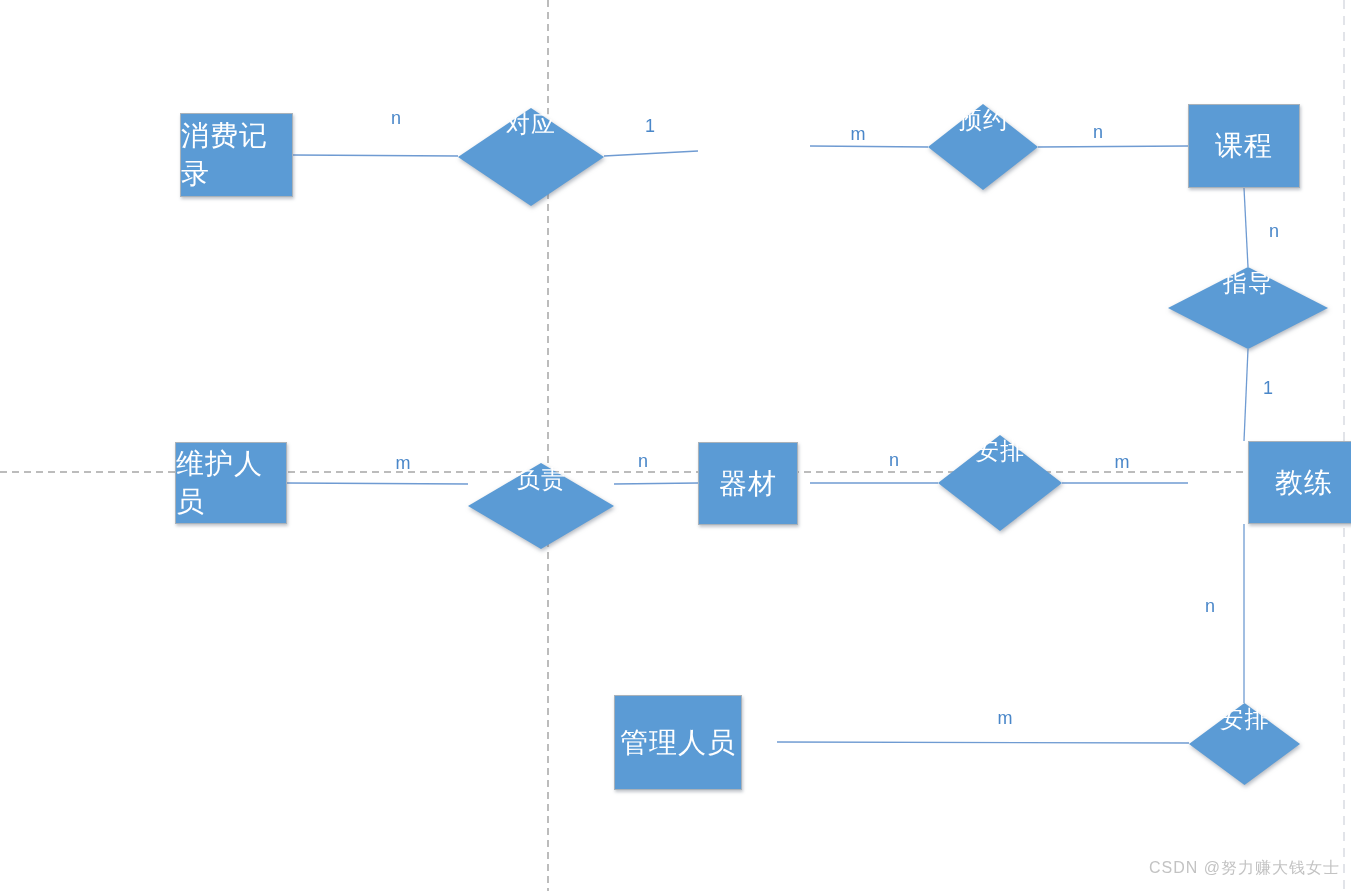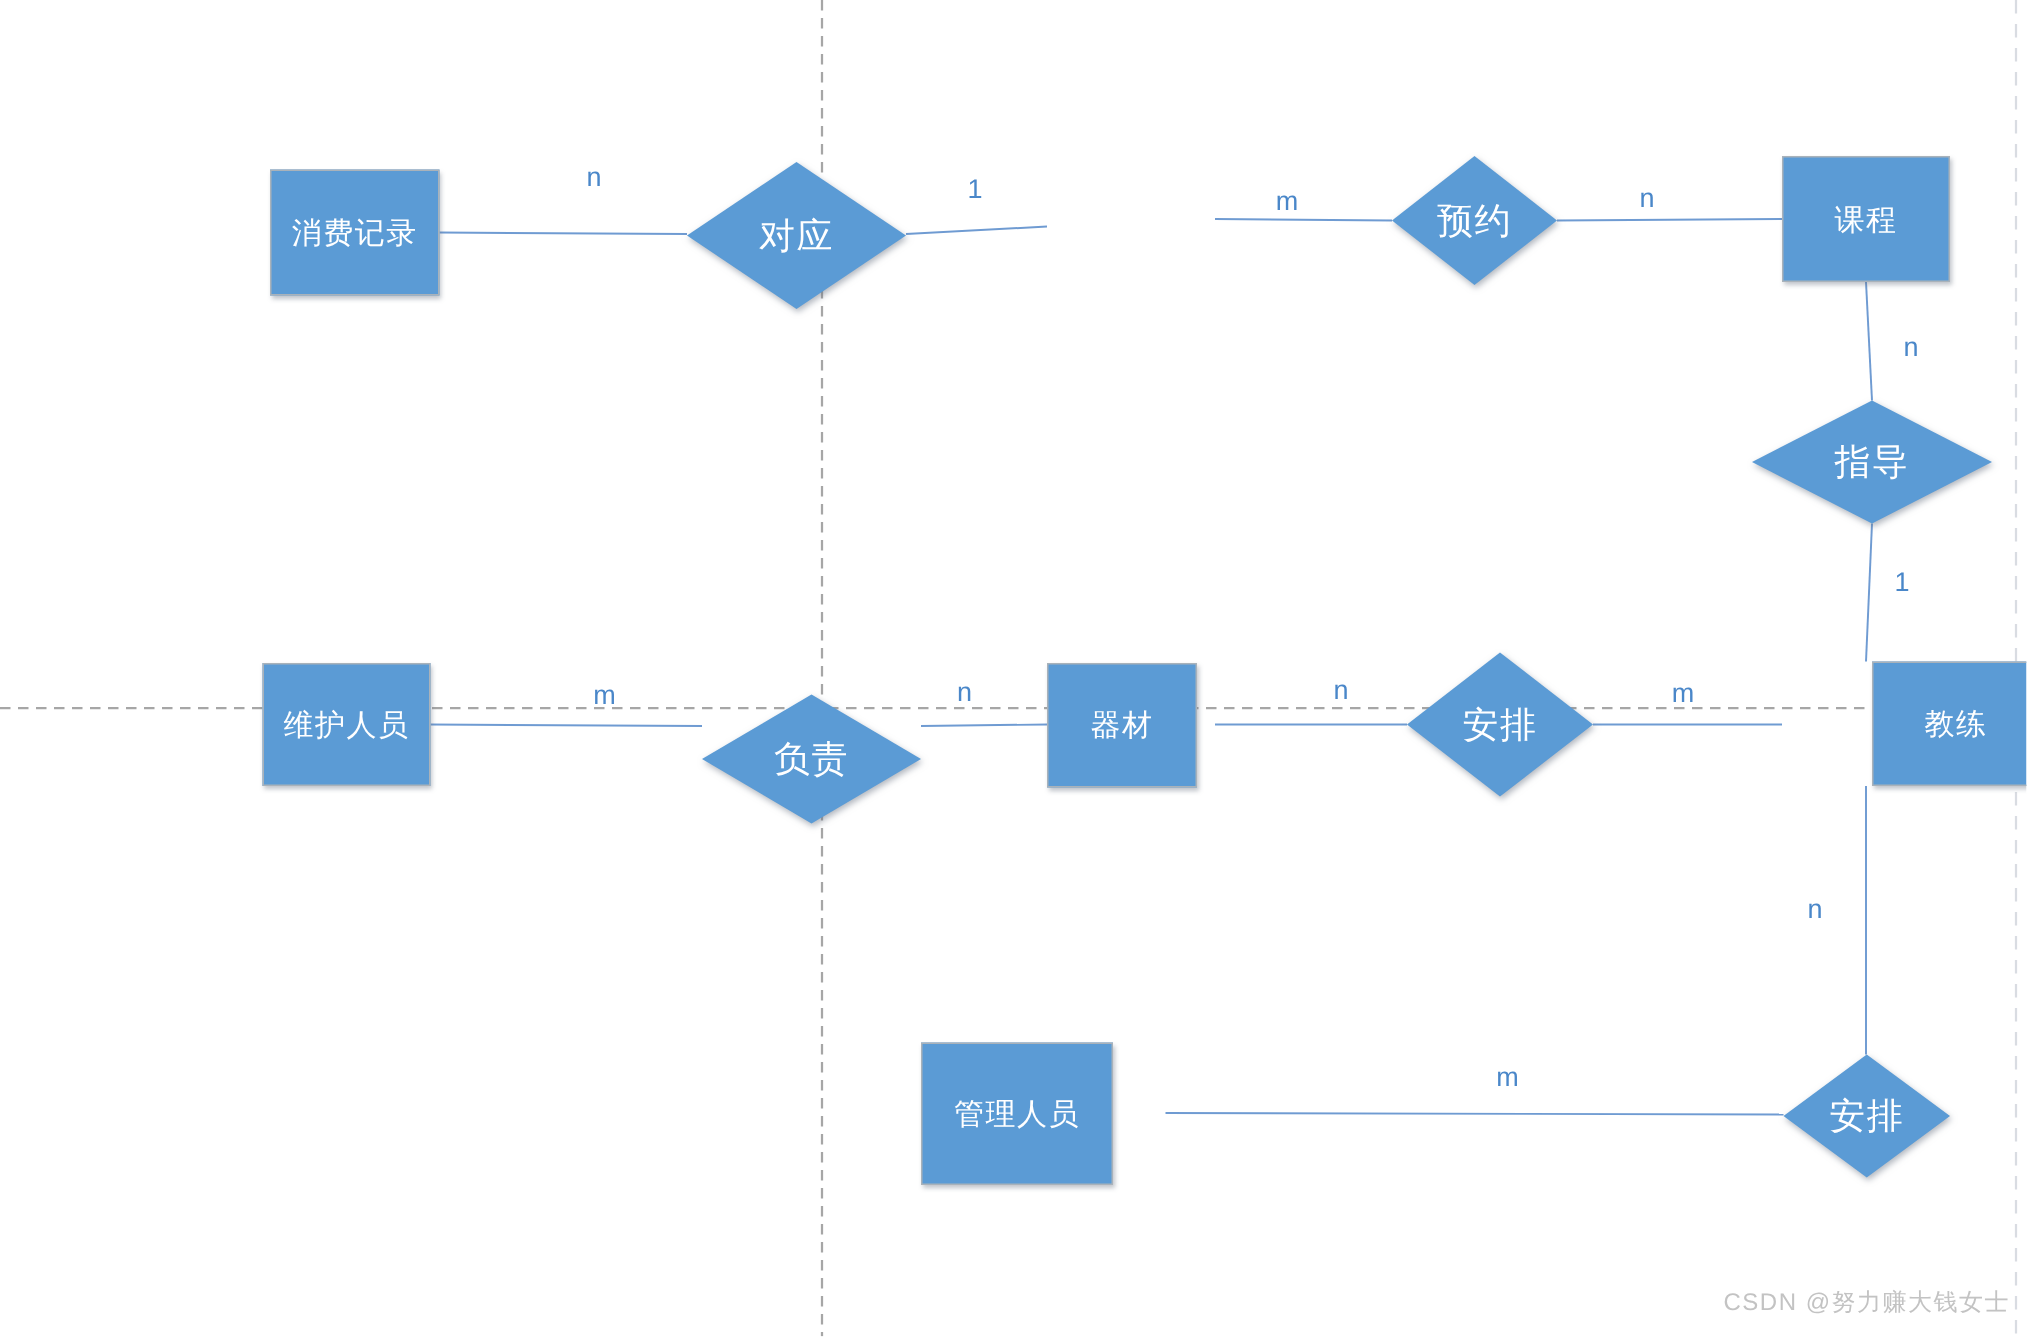"消费记录" .entity { font-size: 20px -> 28px }
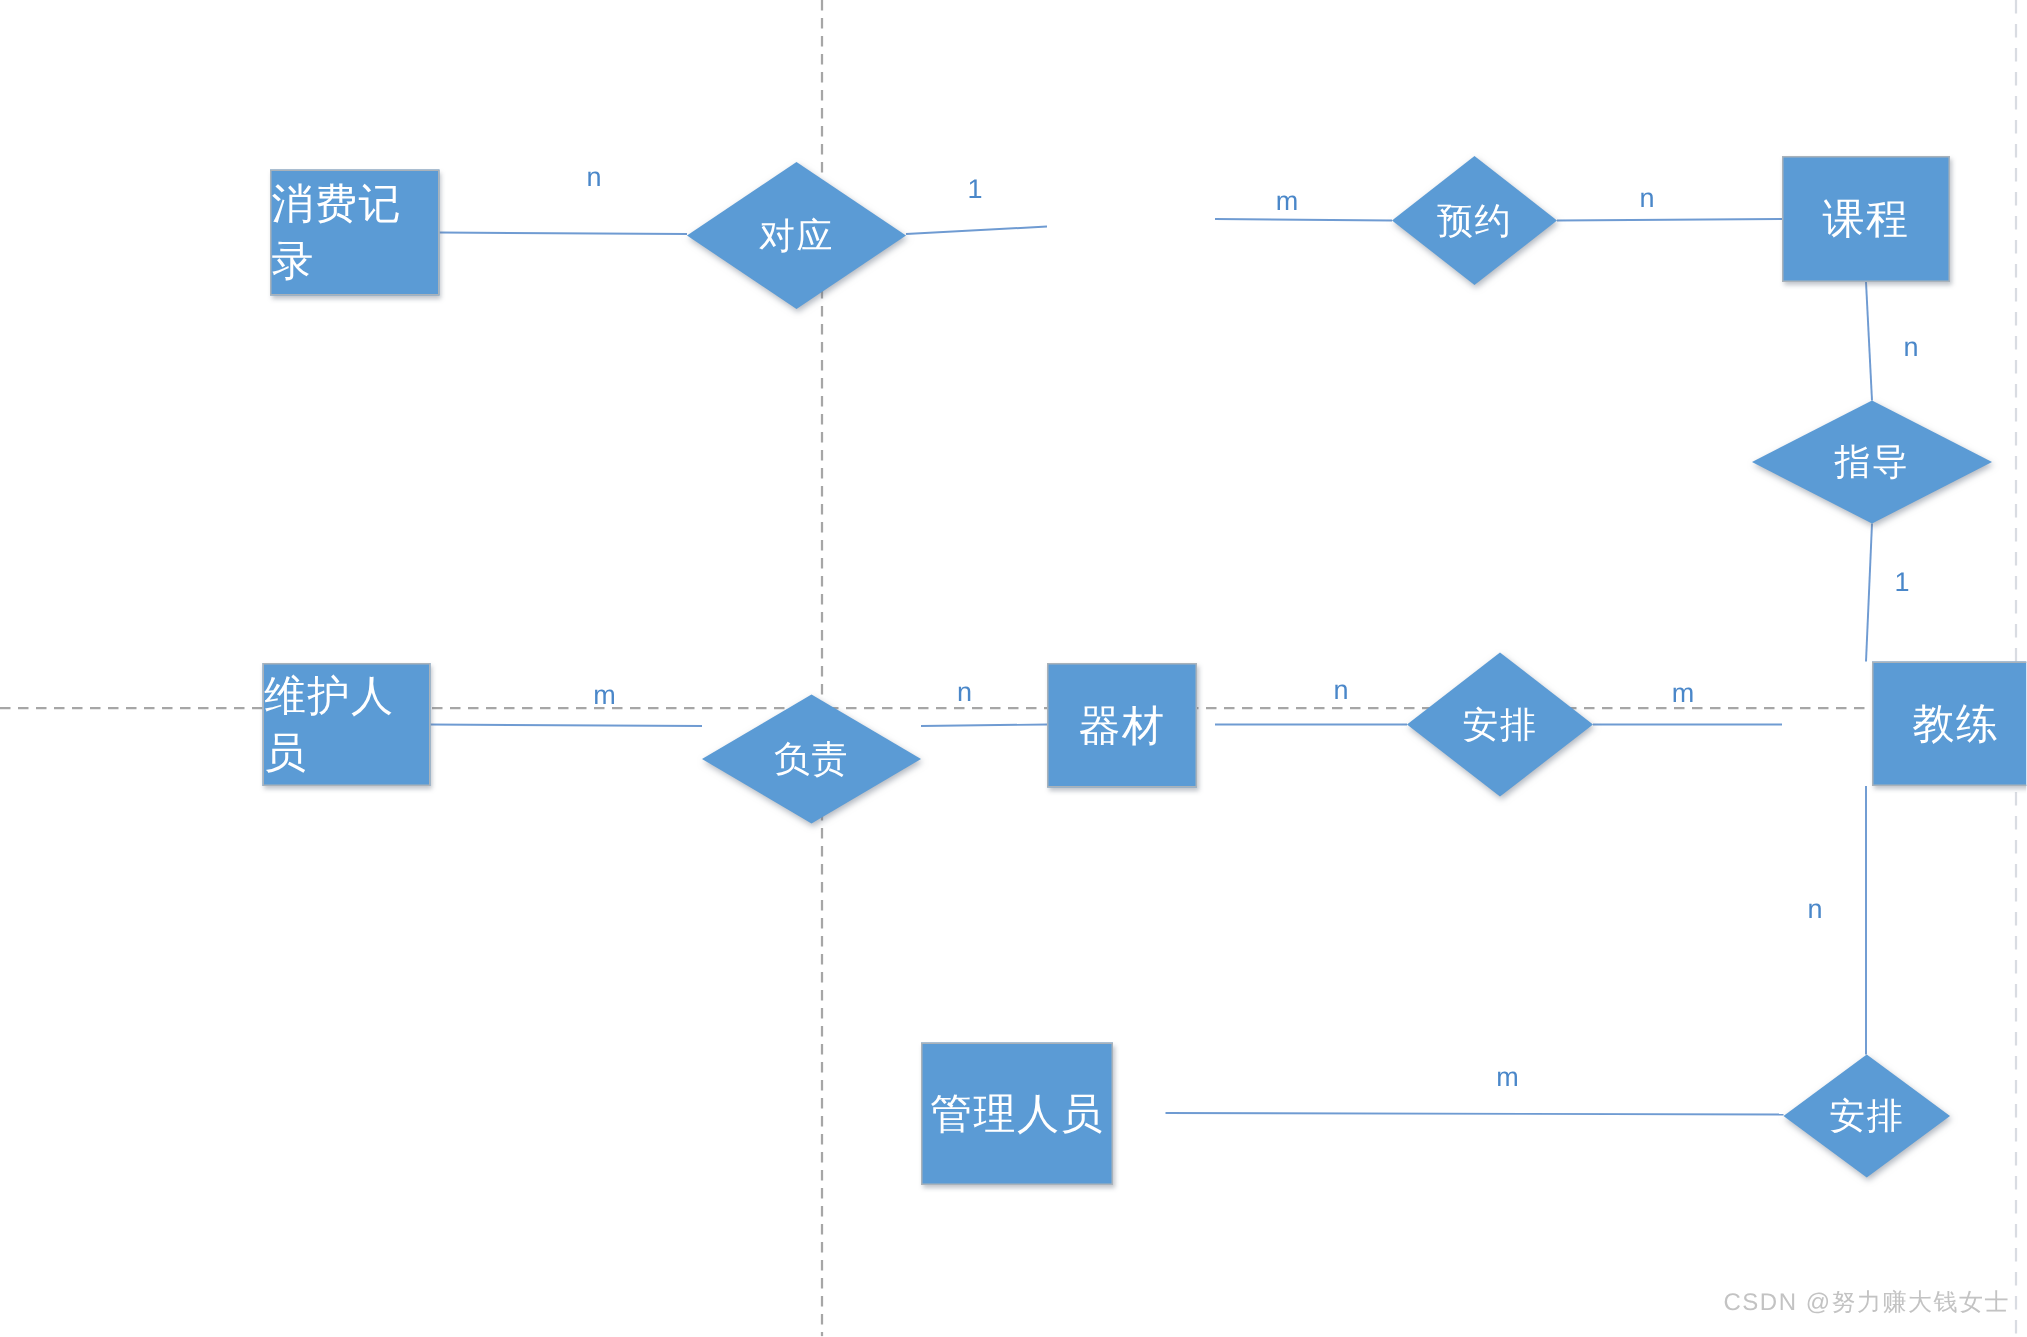"对应" .diamond { align-items: center -> none }
